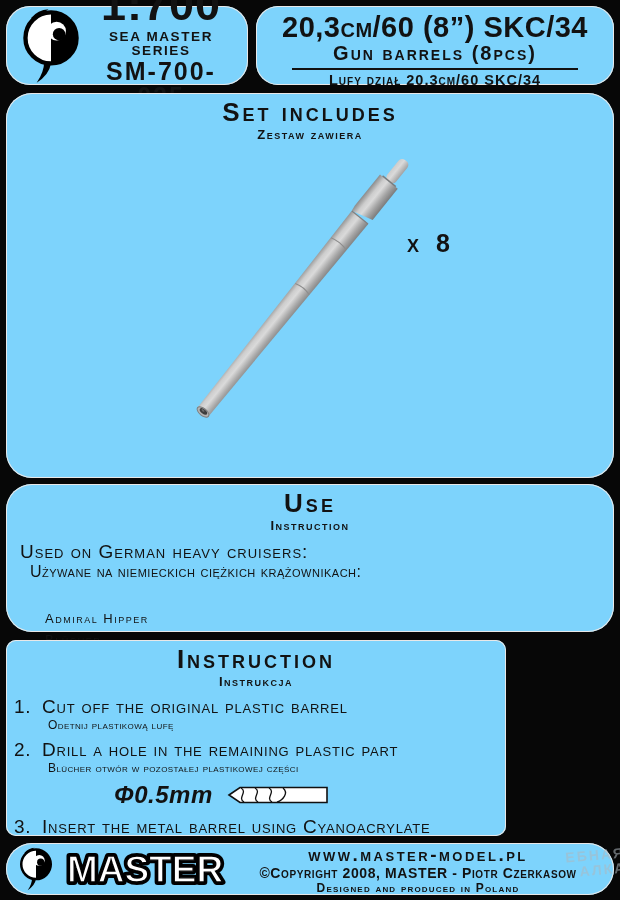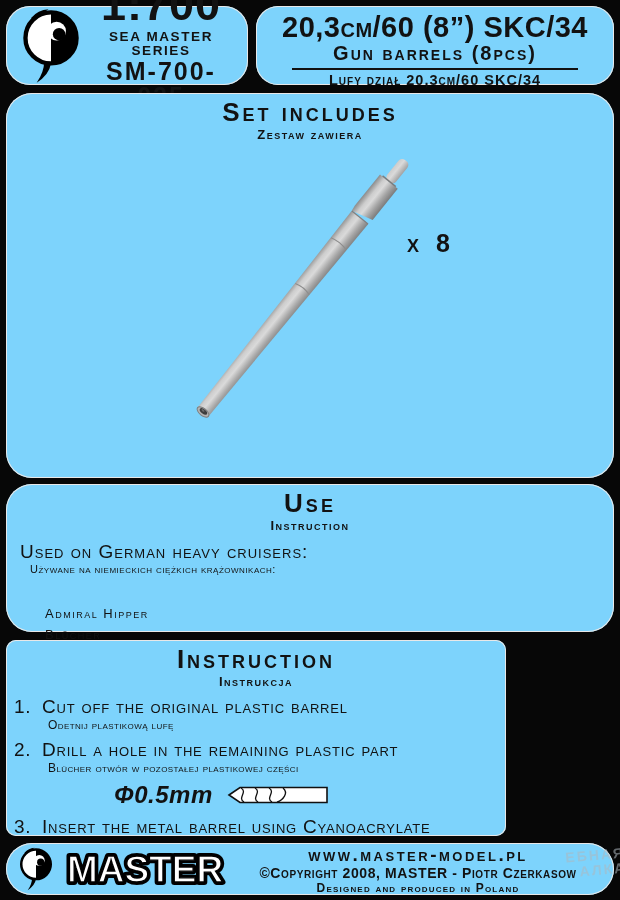"Używane na niemieckich ciężkich" .lead-pl { font-size: 11px -> 16px }
